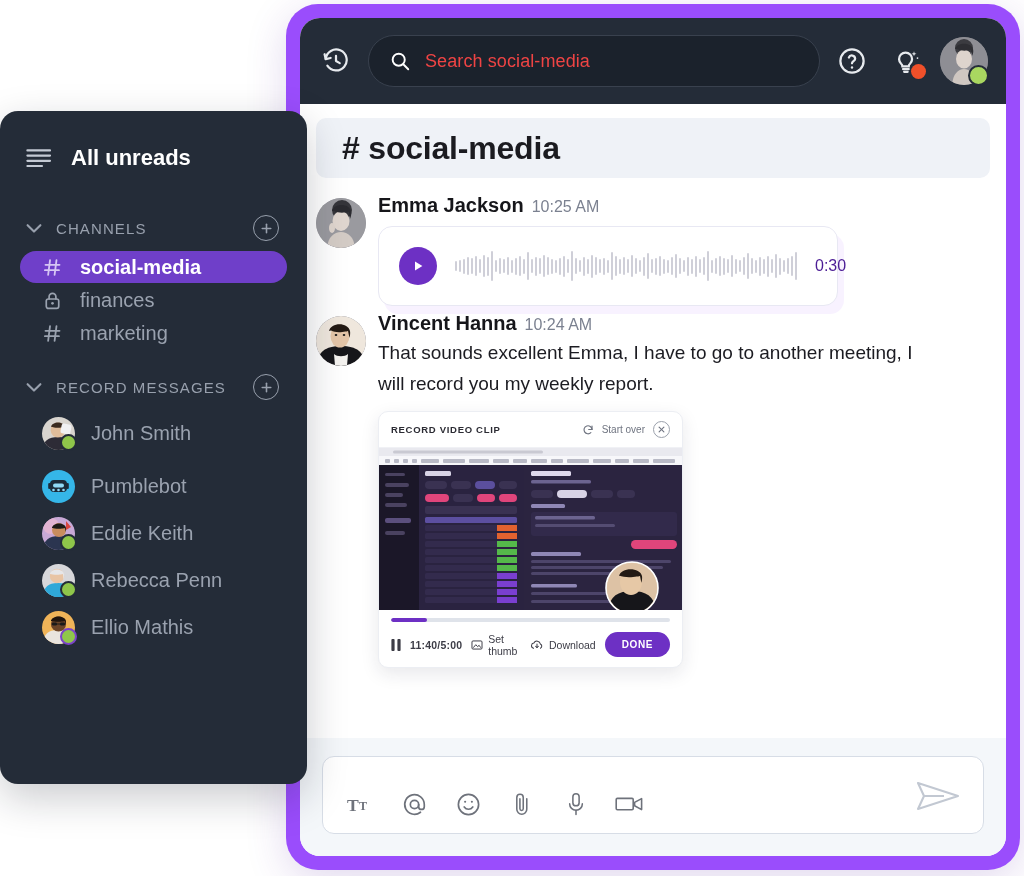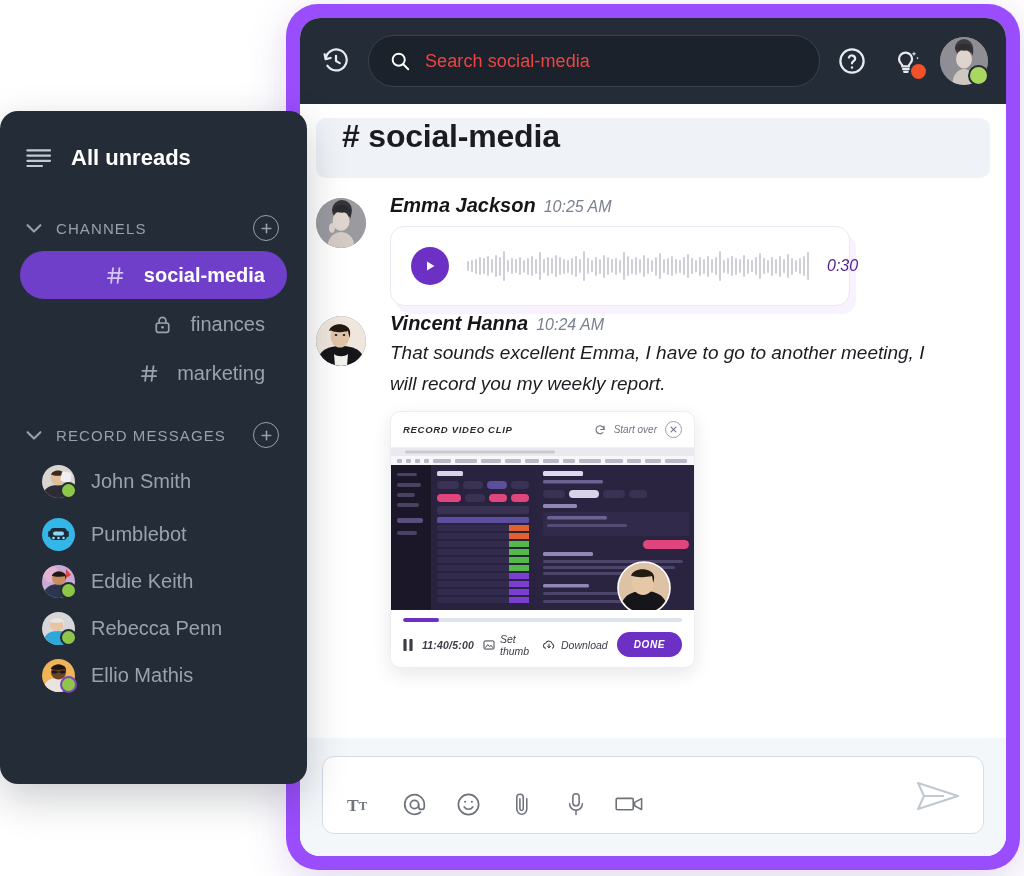"# social-media" .channel-head { align-items: none -> center }
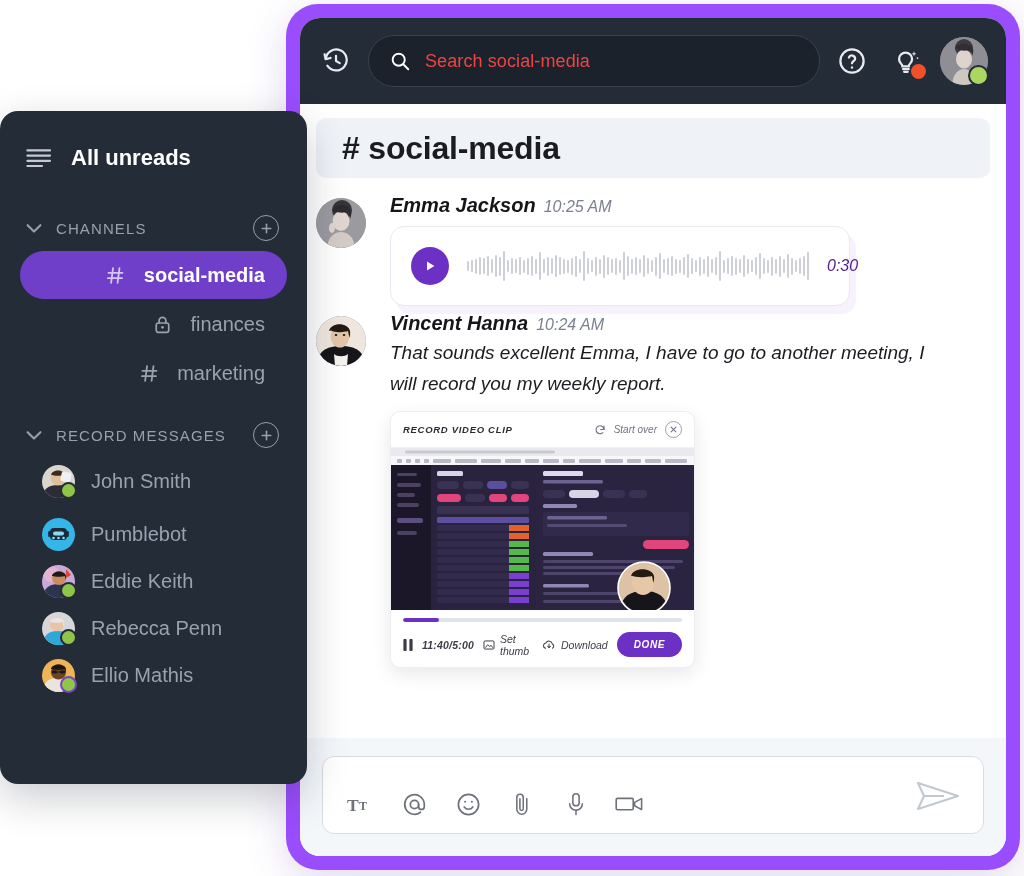"Emma Jackson" .msg { font-style: italic -> none; gap: 24px -> 12px }
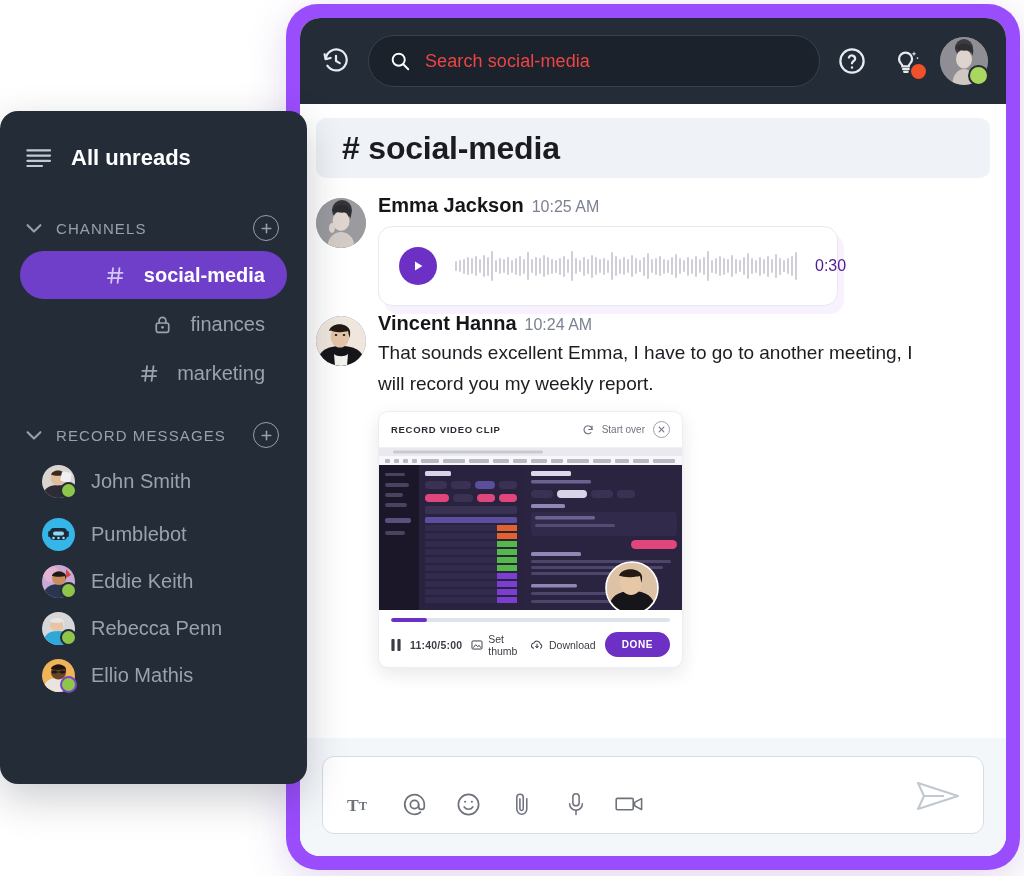"social-media" .chan { height: 48px -> 32px; justify-content: flex-end -> none }
